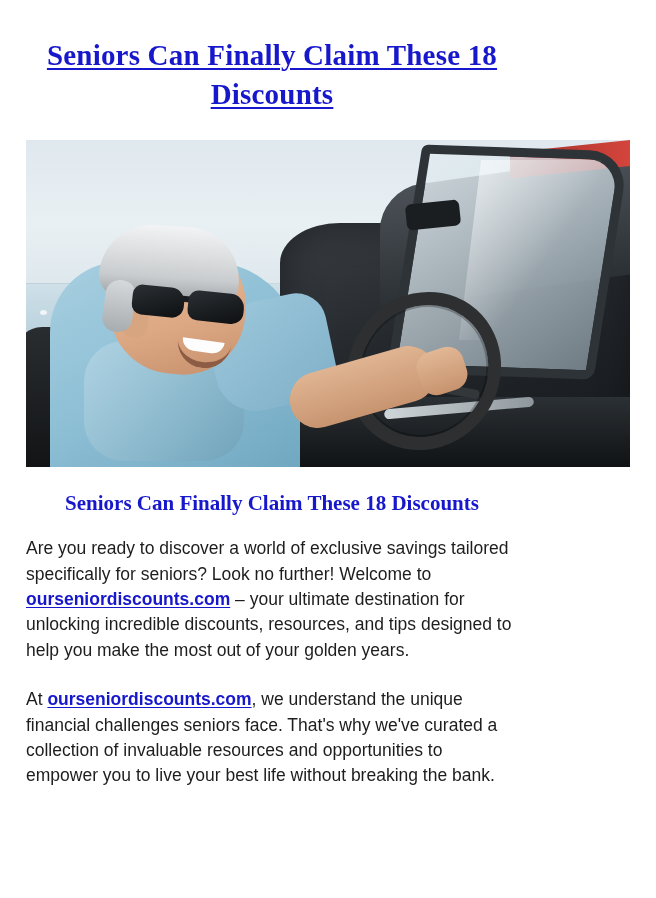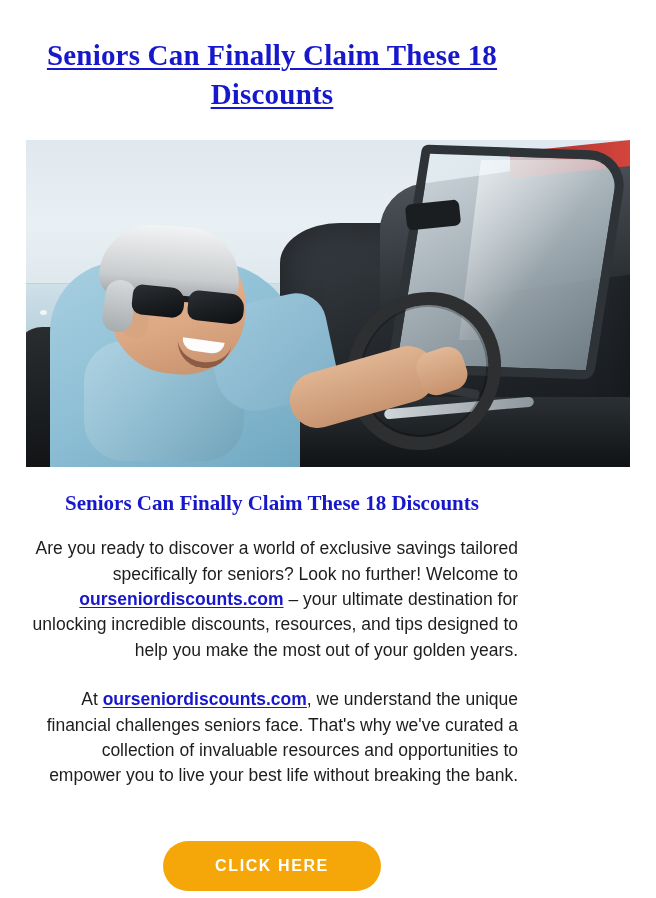"Are you ready to discover" .body-copy { text-align: right -> none }
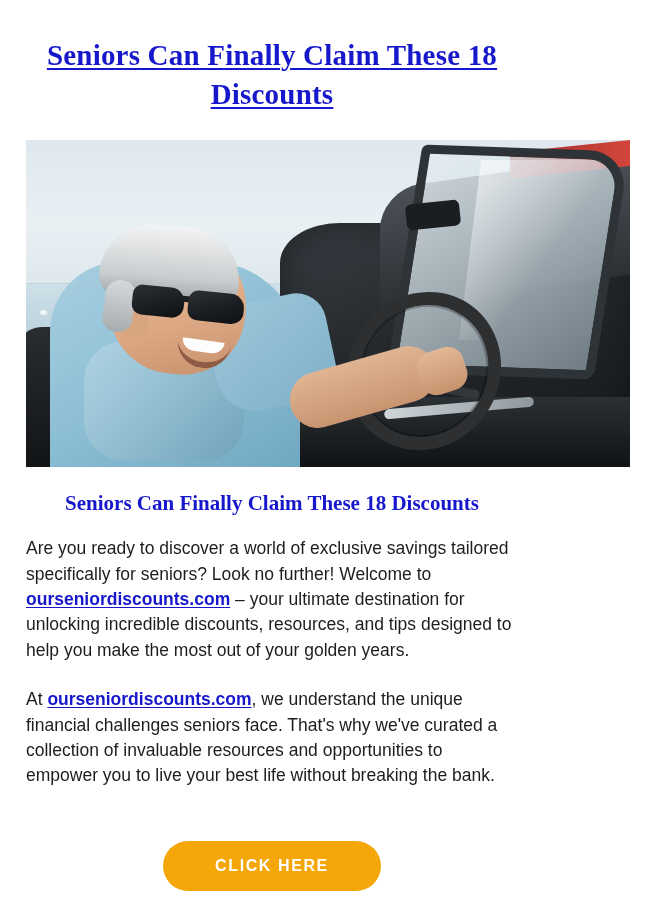"CLICK HERE" div.cta-wrap { html: <div> <button>CLICK HERE</button> </div> -> none }
